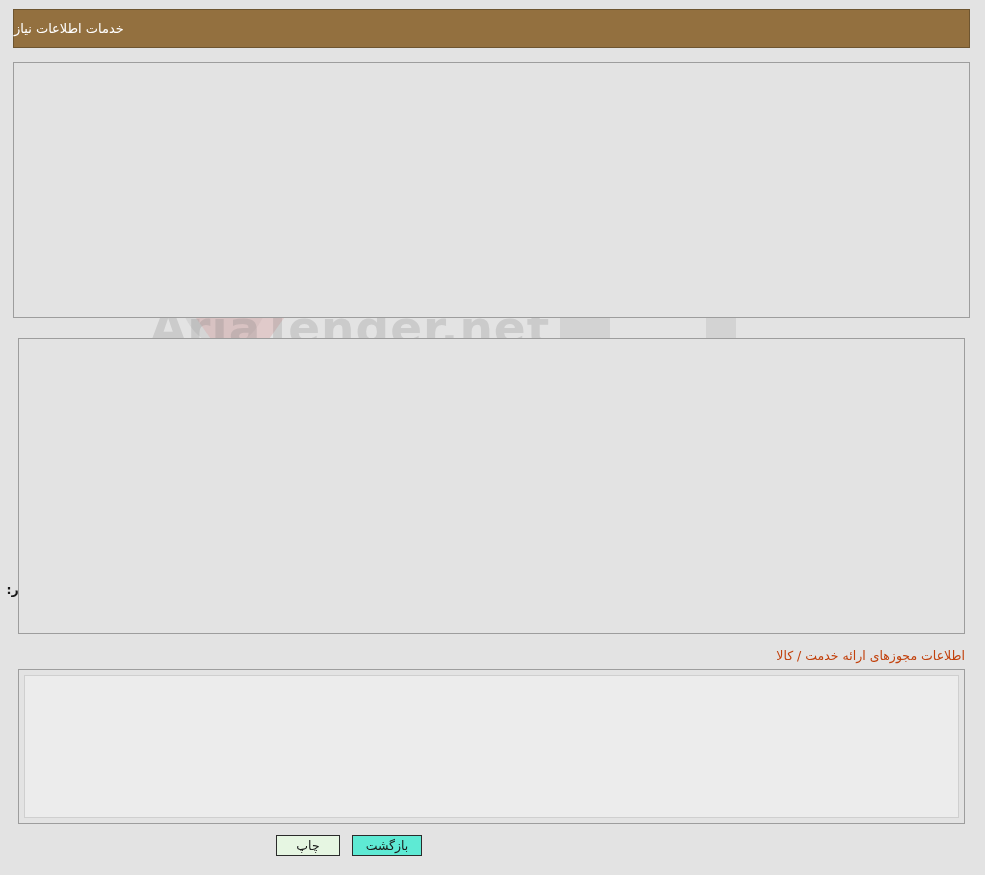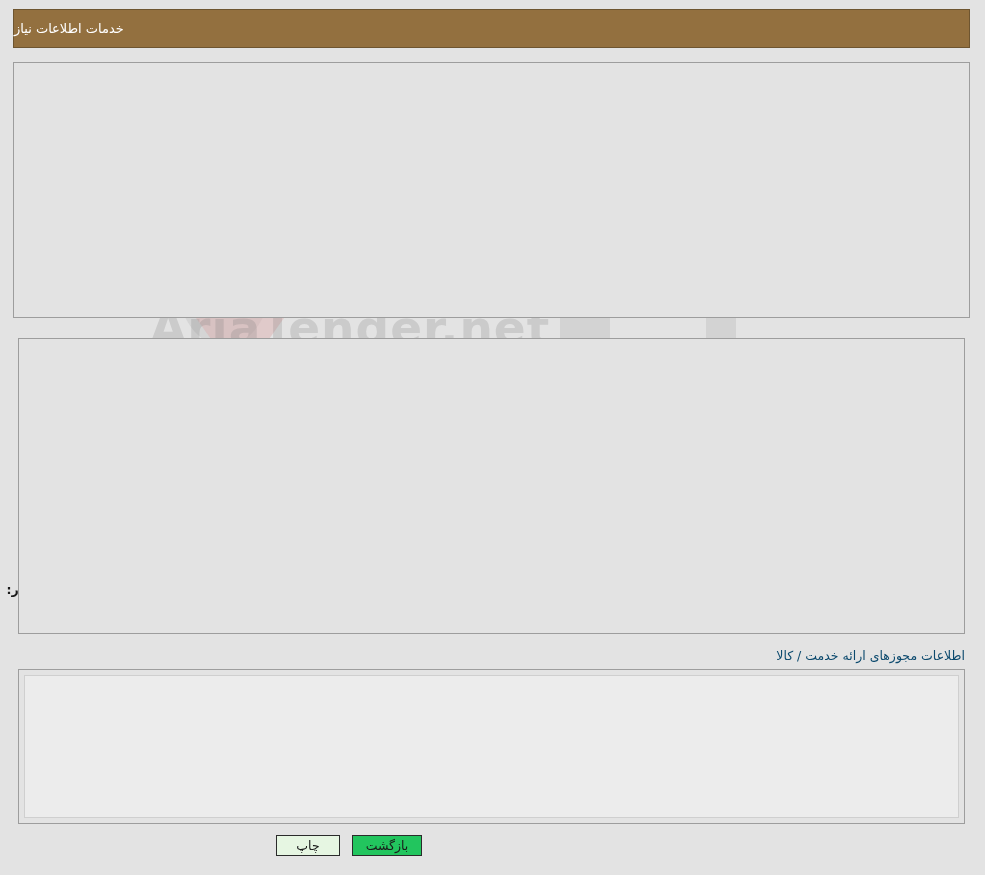"اطلاعات مجوزهای ارائه خدمت /" .section-head { color: #0c4a6e -> #c2410c }
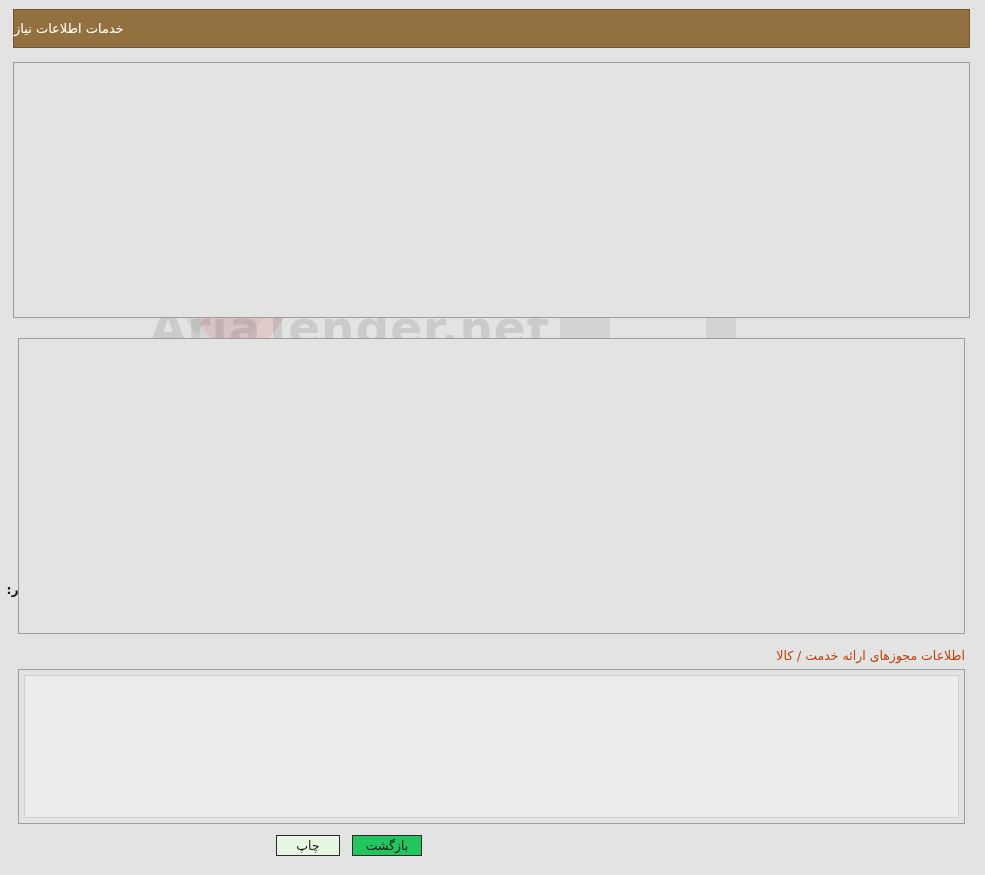"بازگشت" .btn.pink { background: #22c55e -> #5eead4 }
